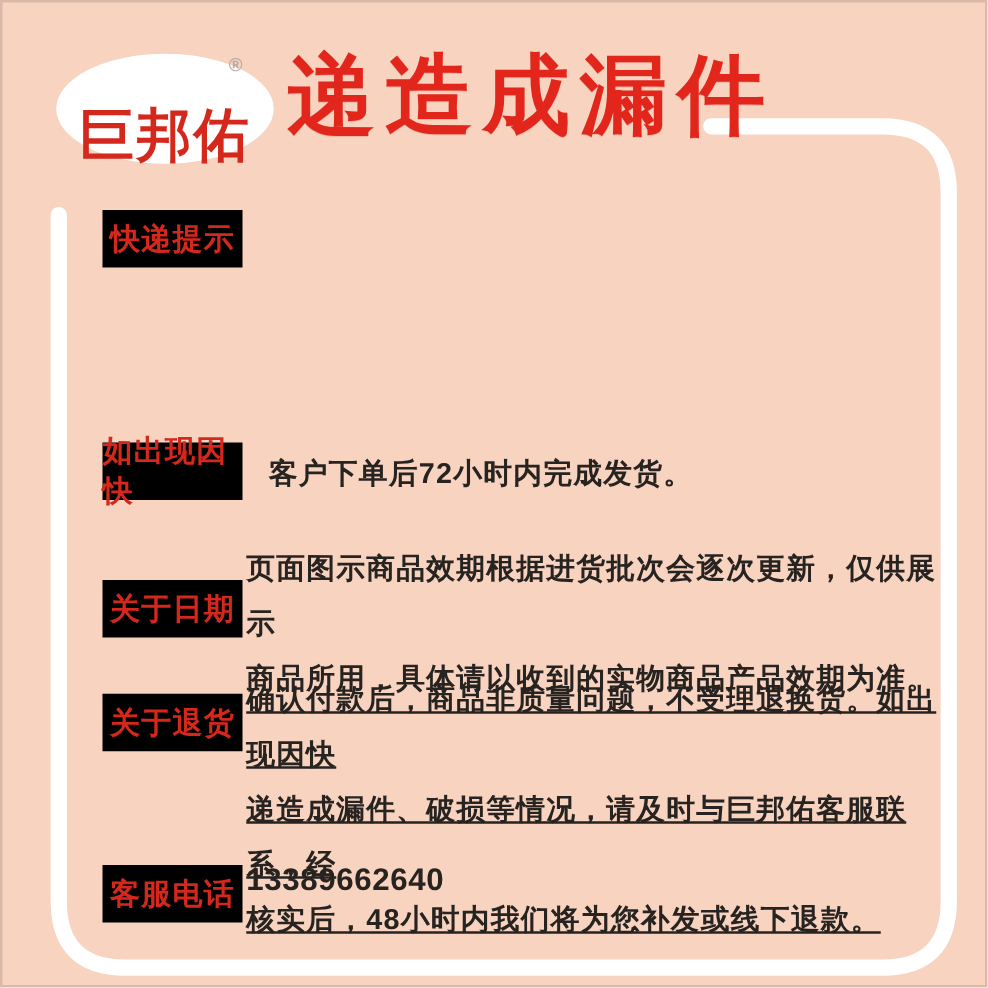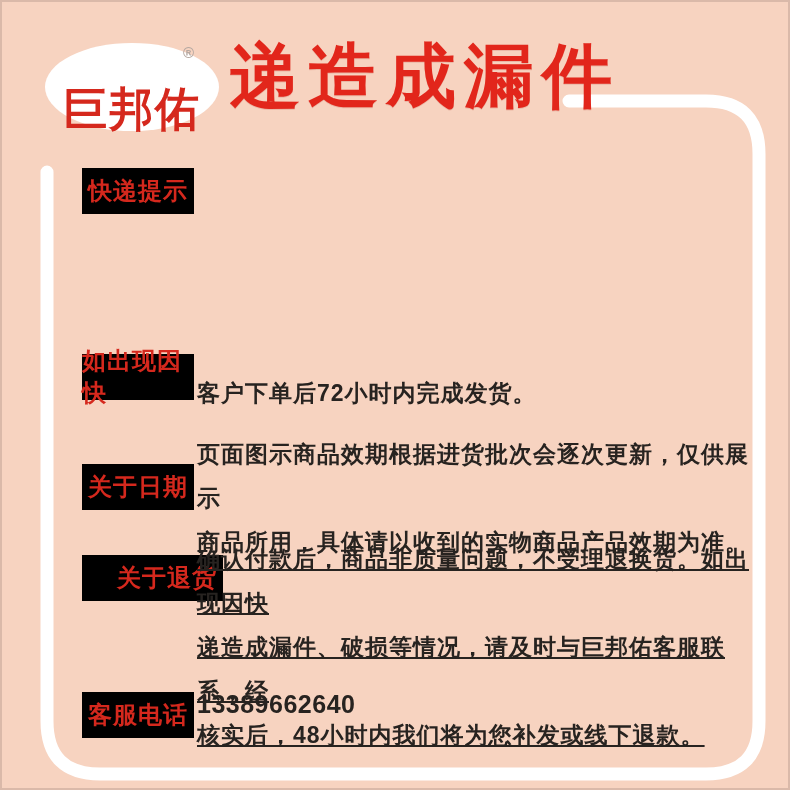"客户下单后72小时内完成发货。" .b2 { margin-left: none -> 18px; top: 369px -> 354px }
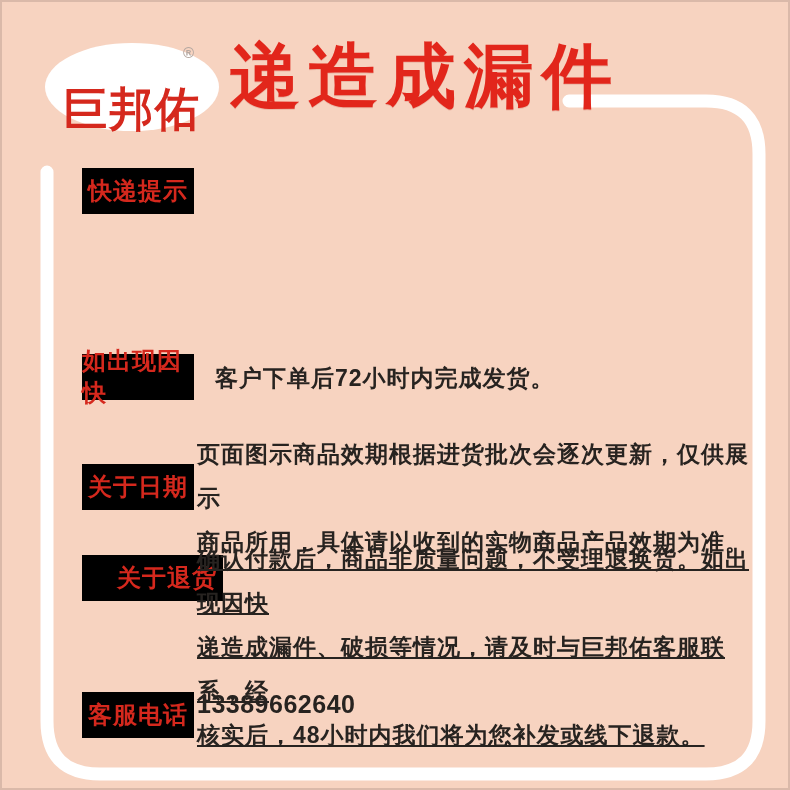"关于退货" .l4 { padding-left: 29px -> none }
